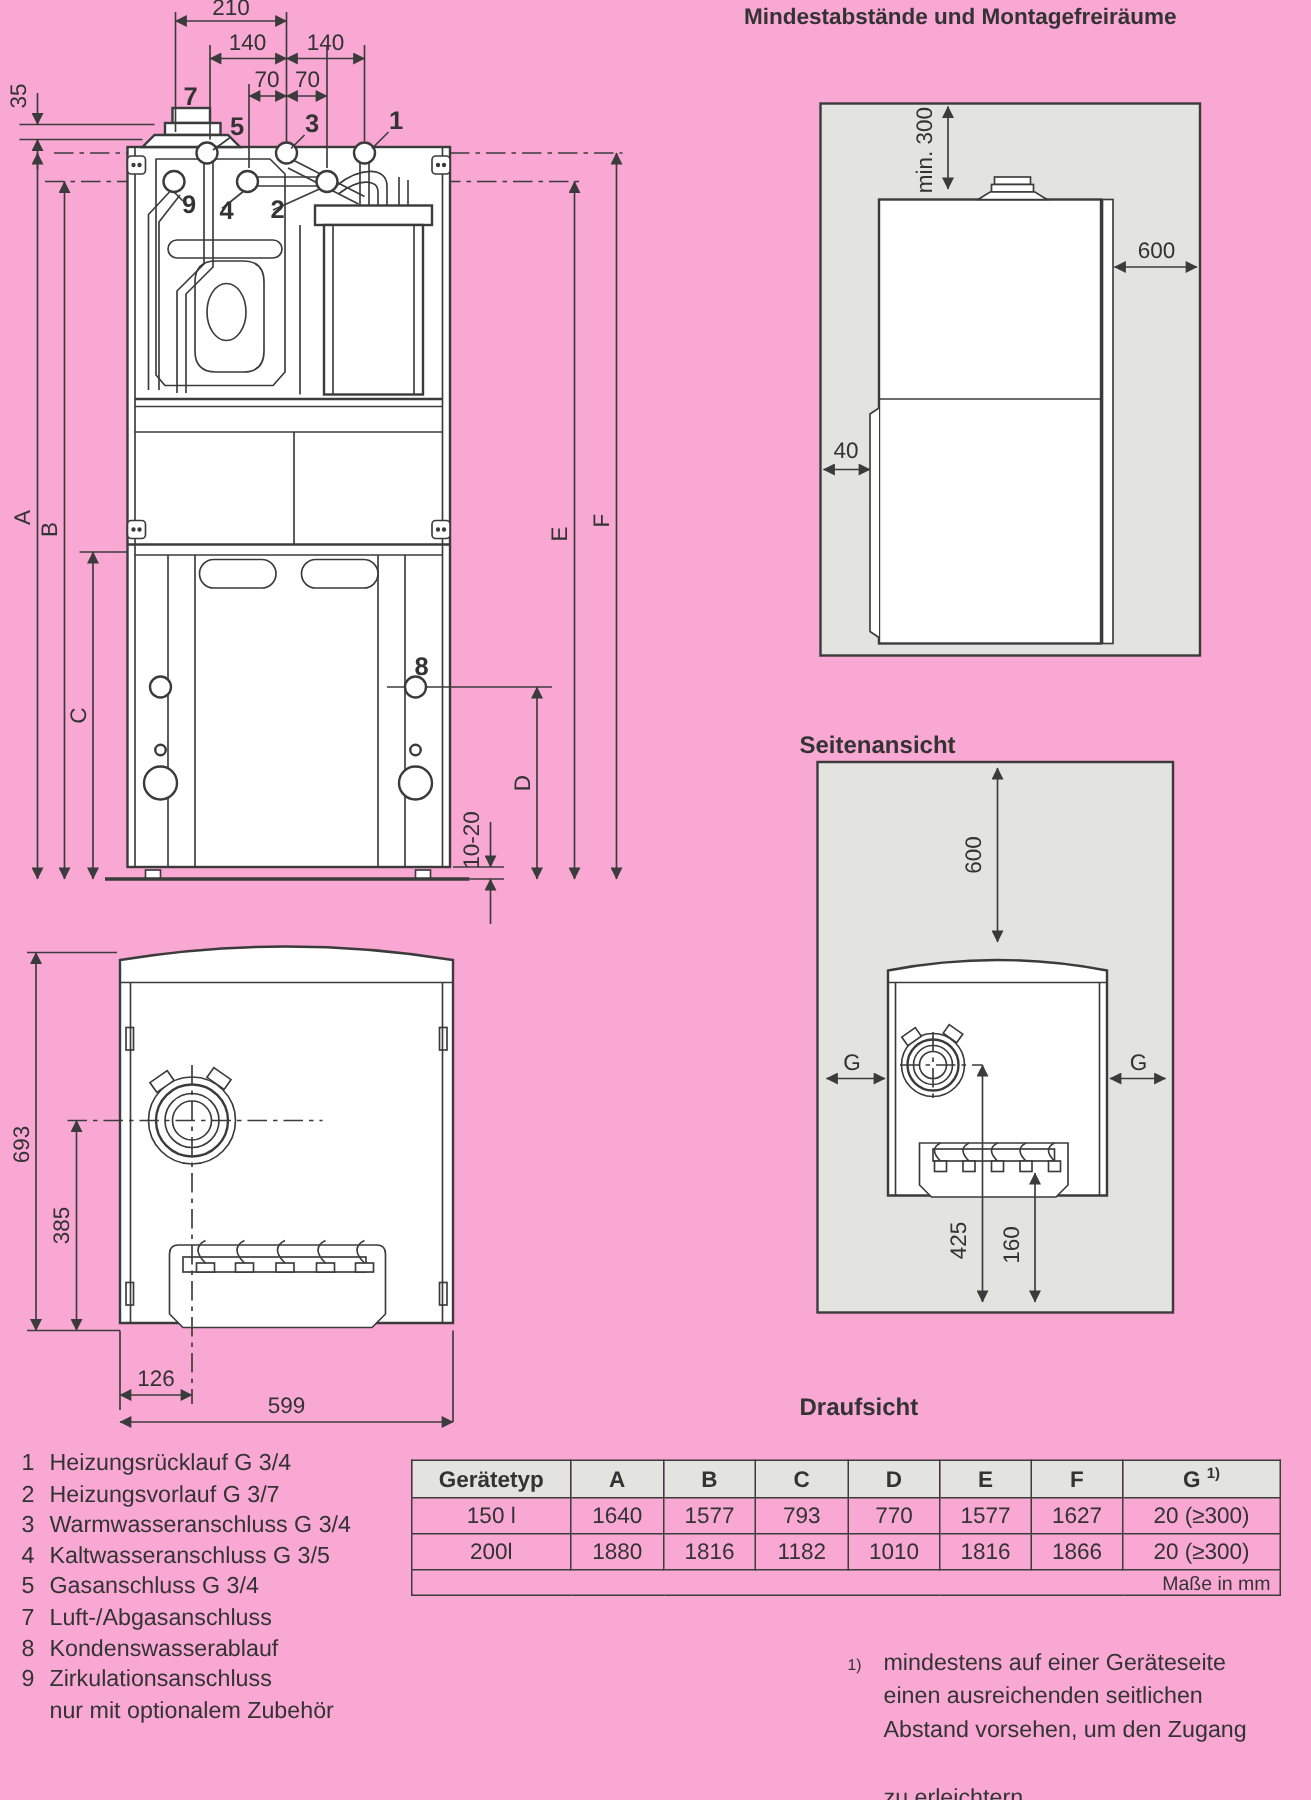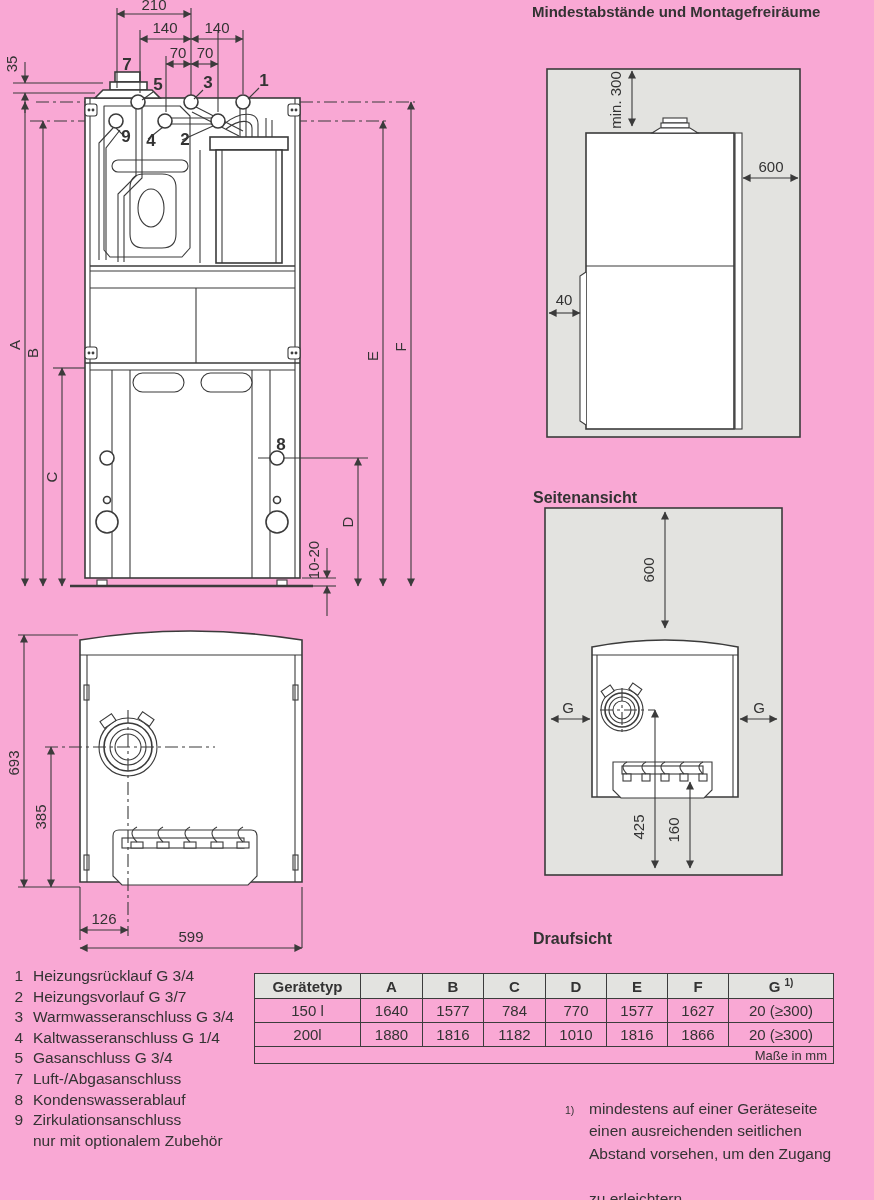"Mindestabstände und Montagefreiräume" div.abs { left: 532px -> 496px }
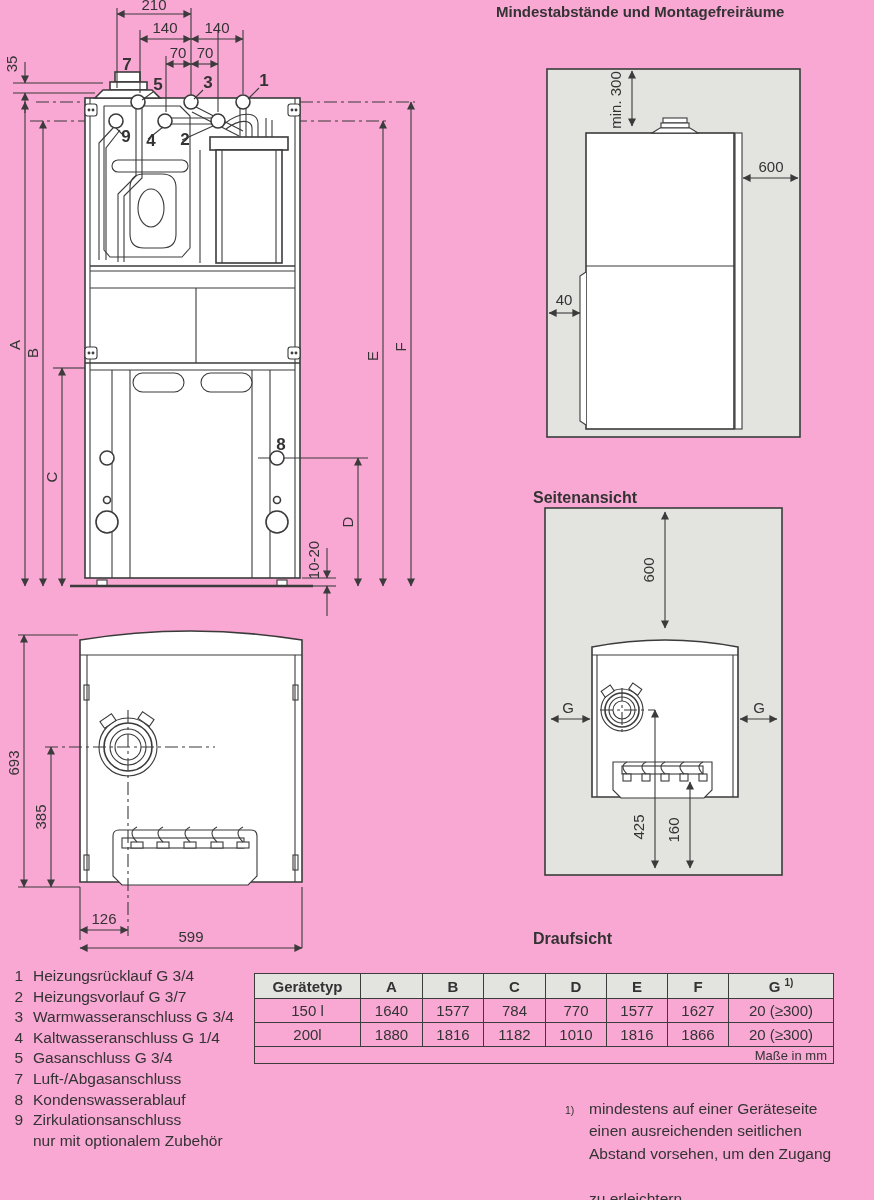"Gerätetyp" table.spec { left: 254px -> 274px }
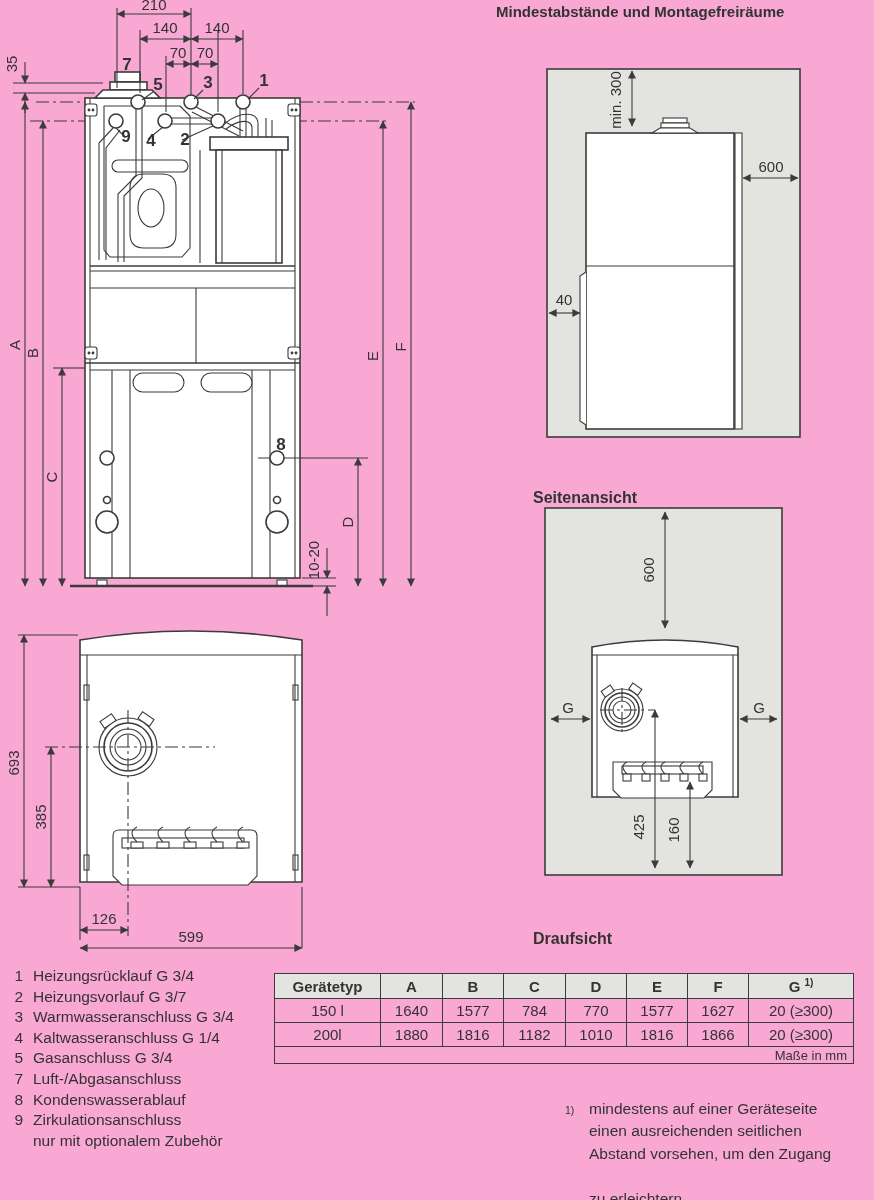"784" td { text: 784 -> 793 }
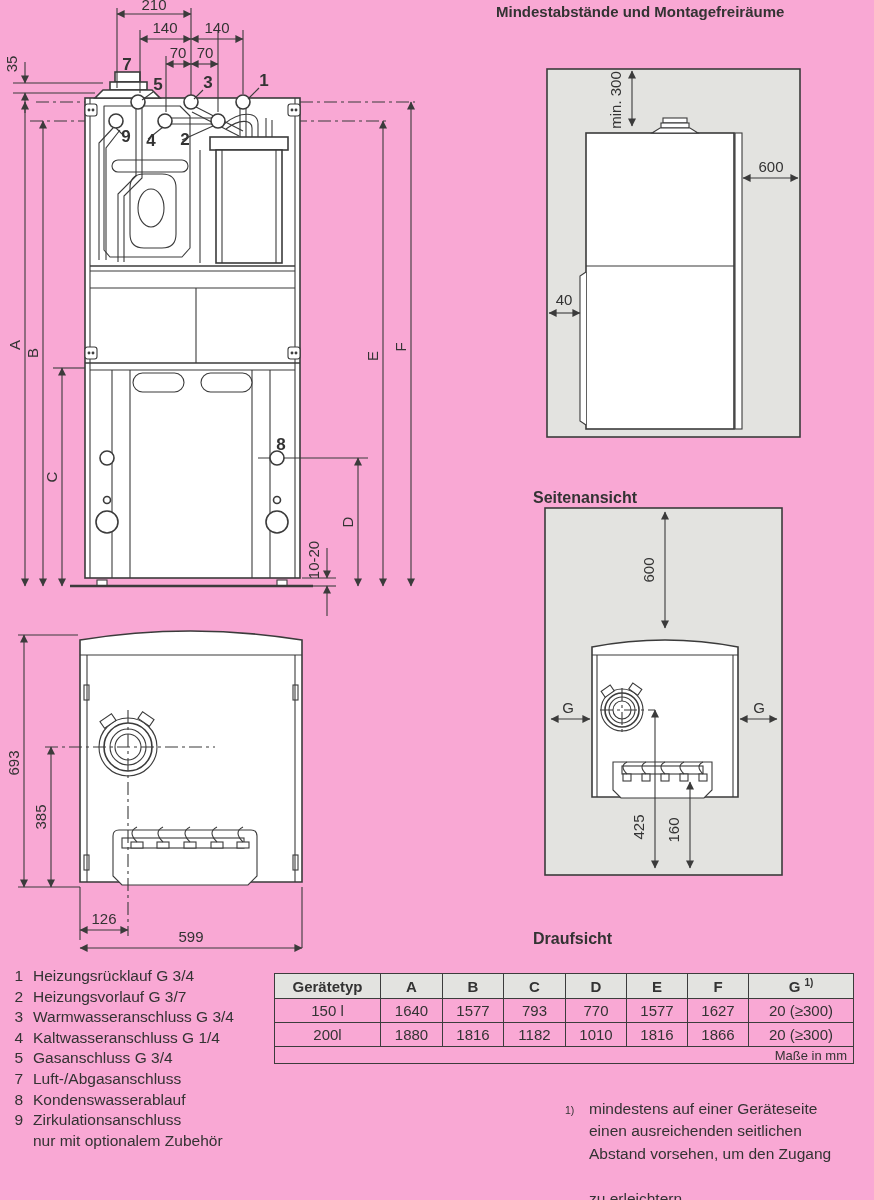"Kaltwasseranschluss G 1/4" span { text: 1/4 -> 3/5 }
